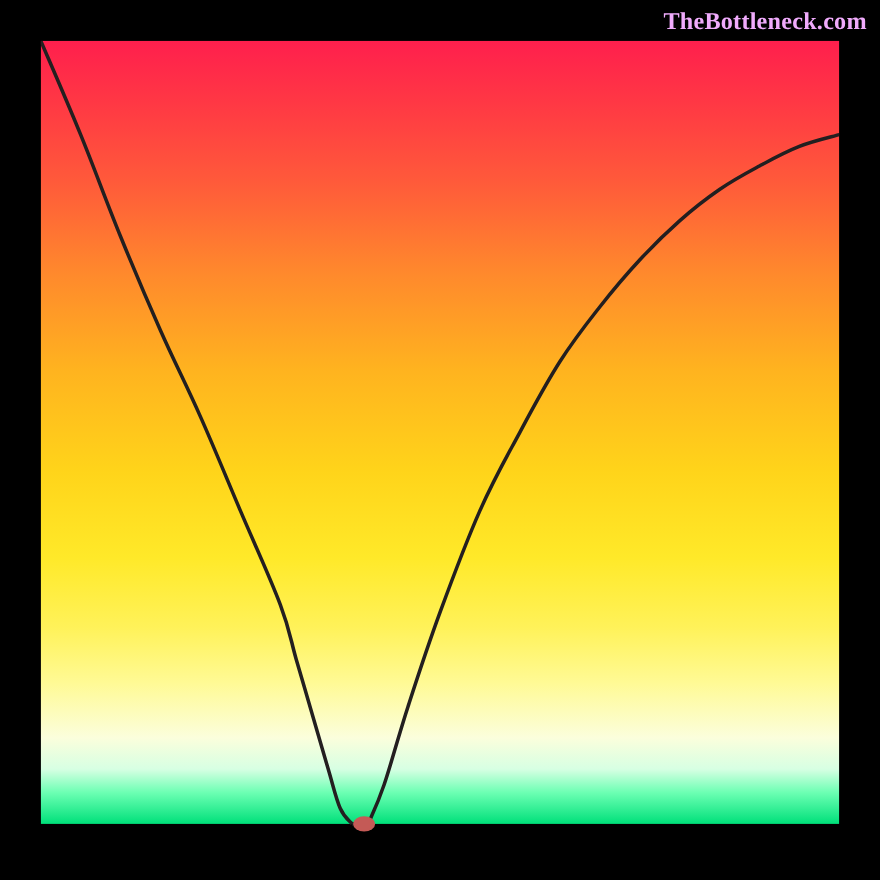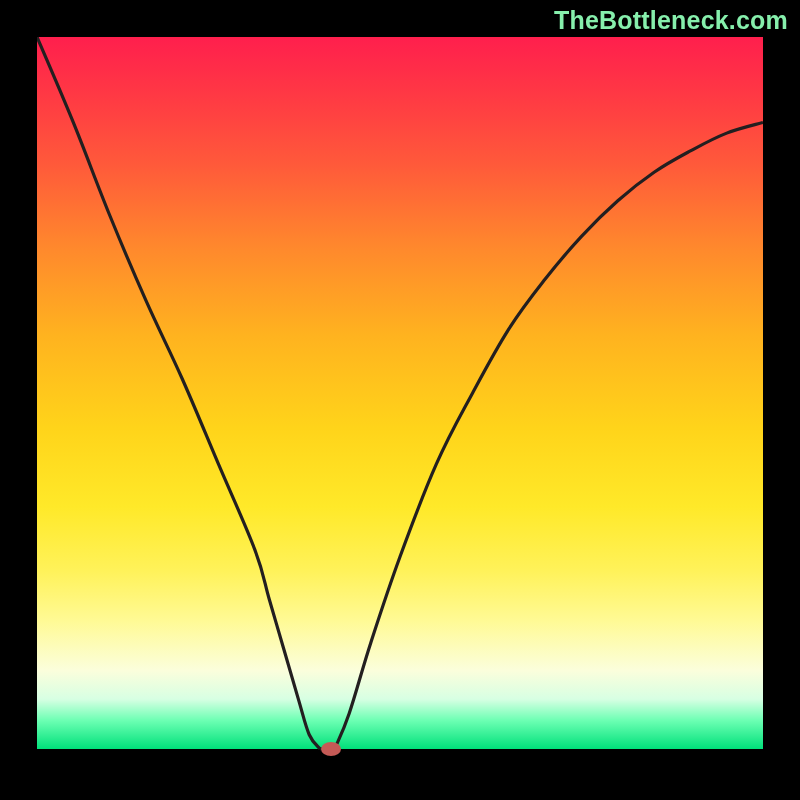"TheBottleneck.com" .watermark { color: #86efac -> #f0abfc; font-family: Liberation Sans, sans-serif -> Liberation Serif, serif; font-size: 25px -> 22px }
